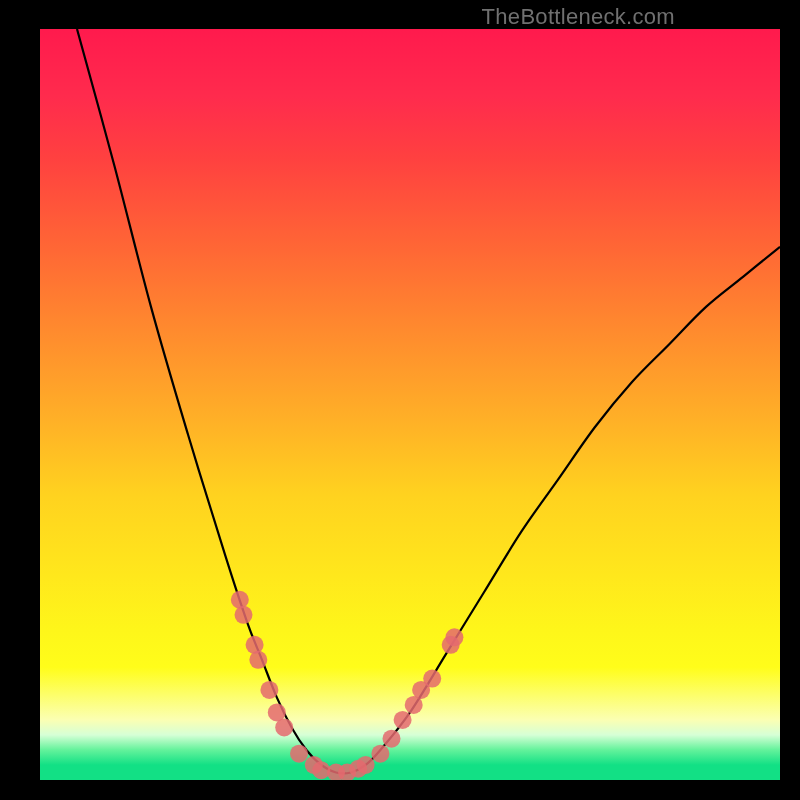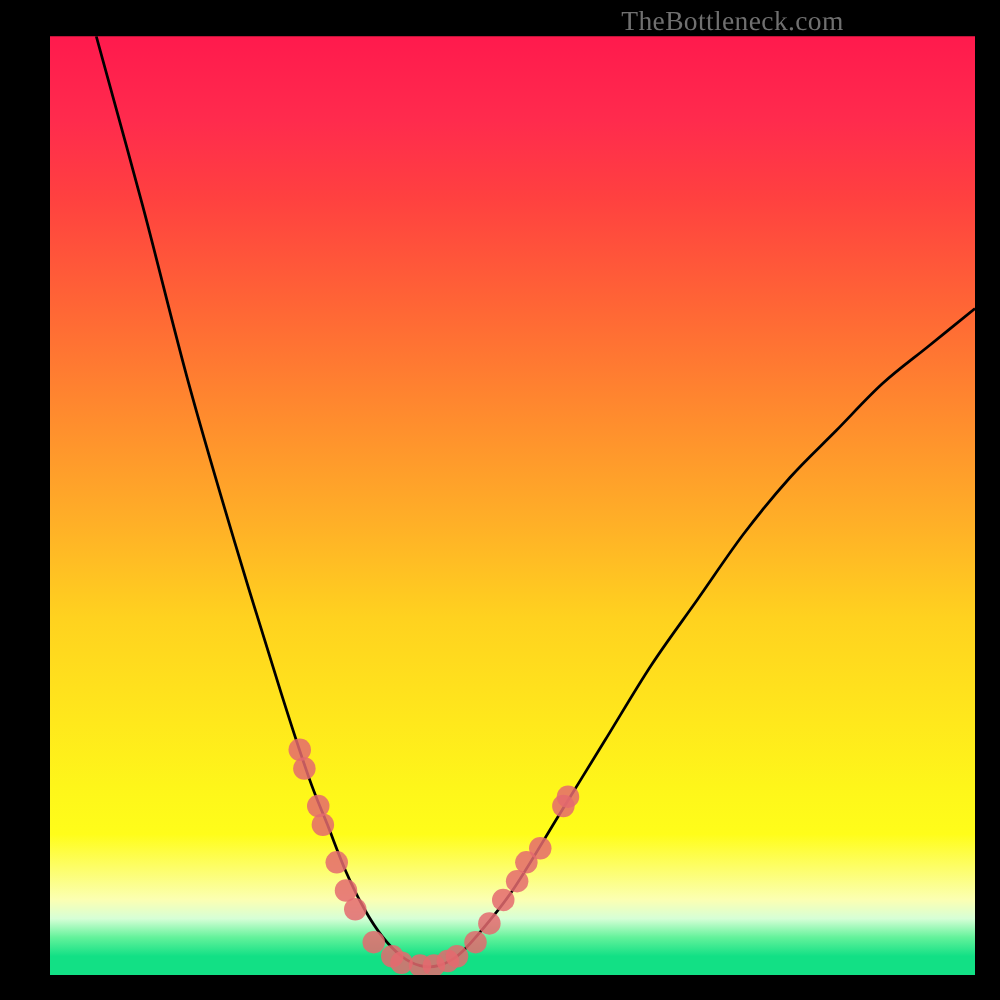"TheBottleneck.com" .frame { font-family: Liberation Serif, serif -> none }
